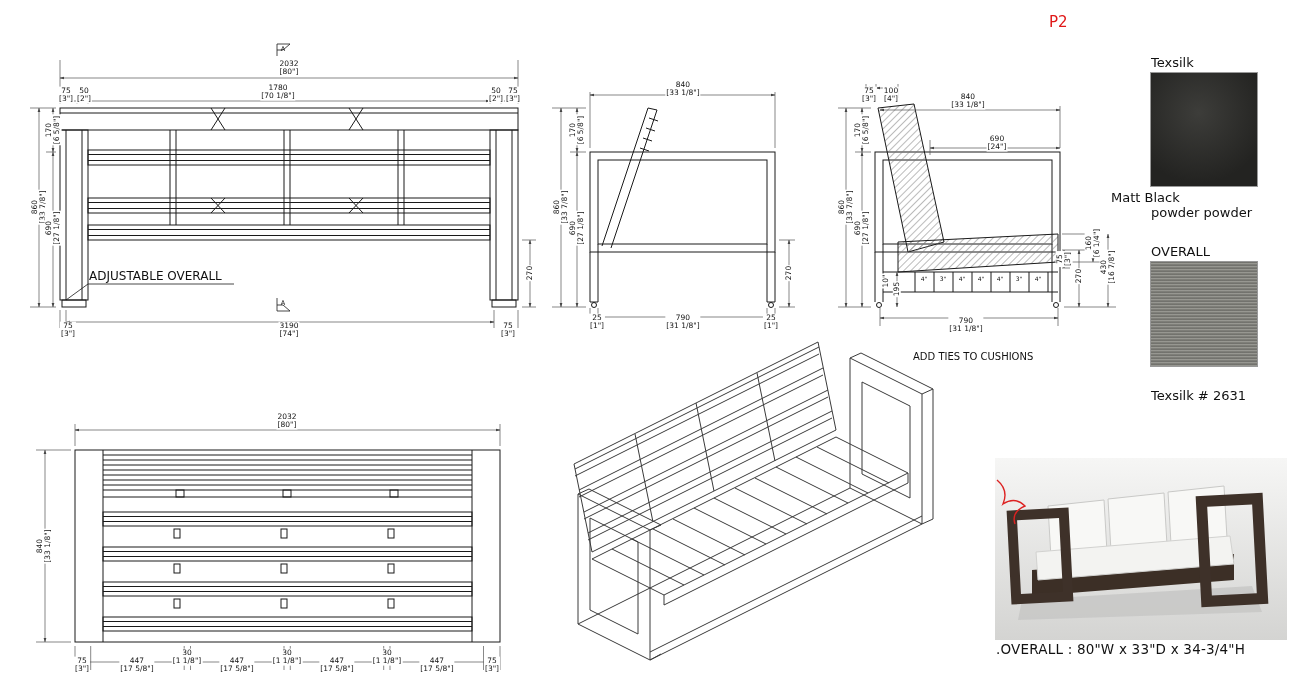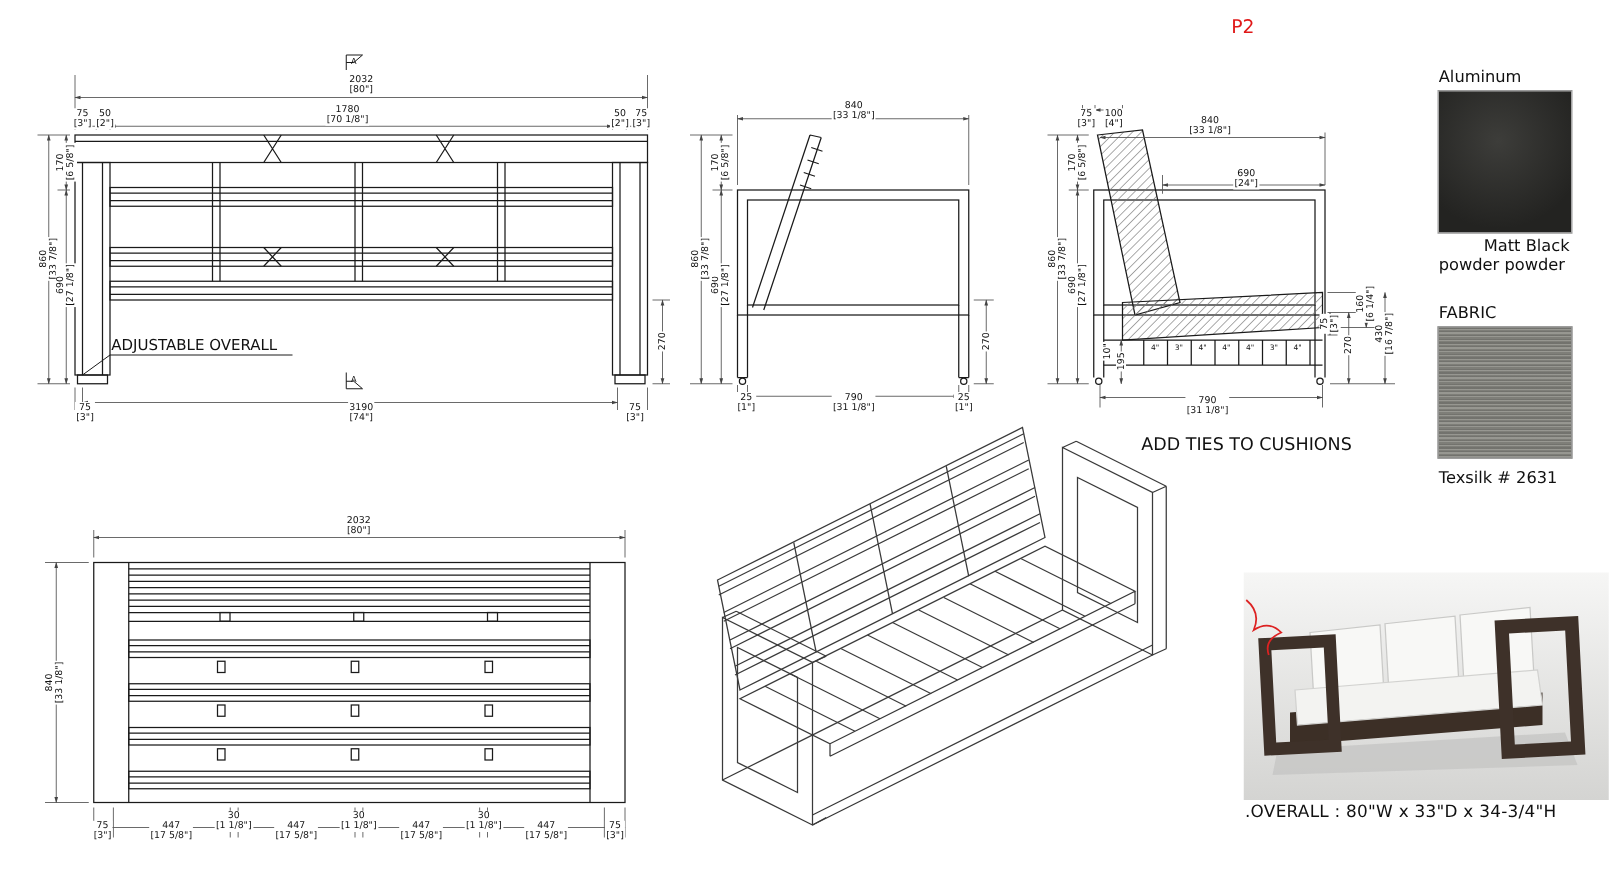"P2" div.lbl { left: 984px -> 1048px }
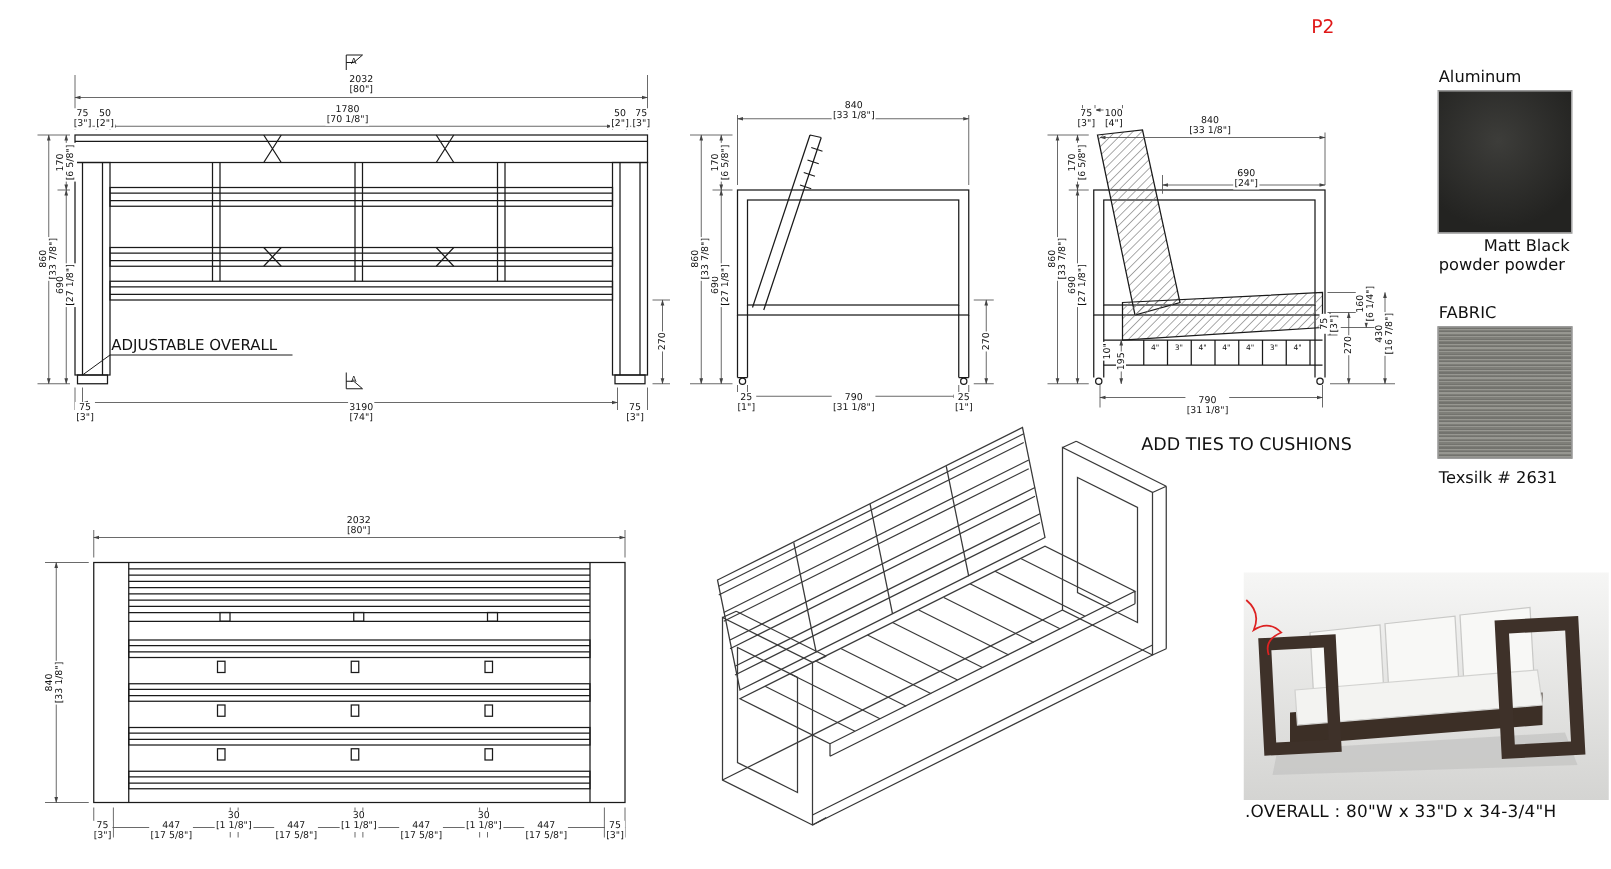"Aluminum" div.lbl { text: Aluminum -> Texsilk }
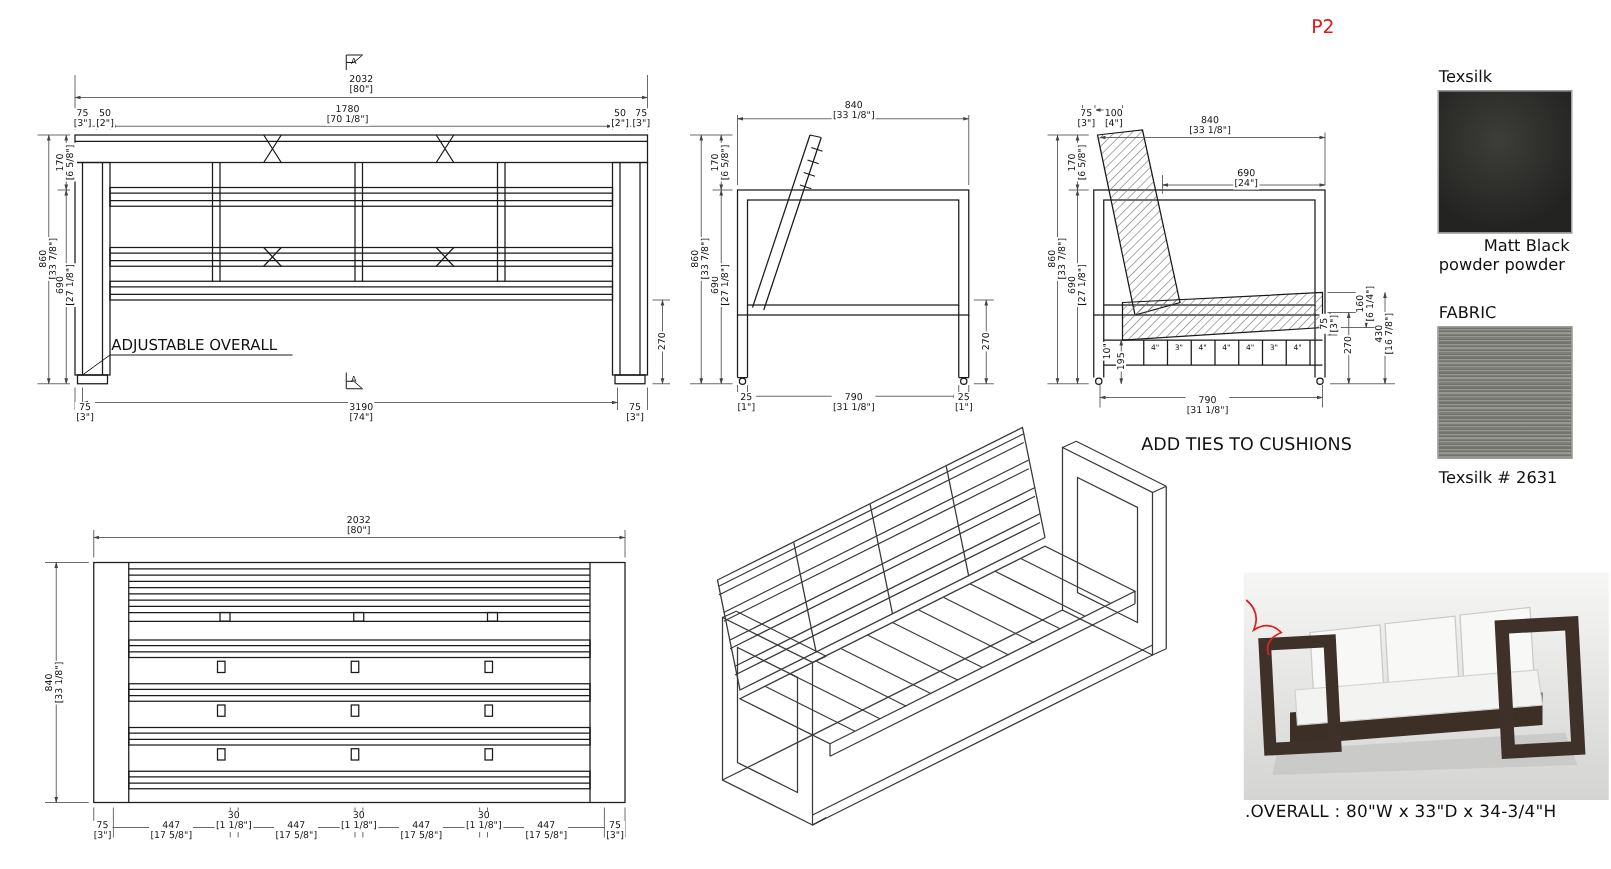"Matt Black" div.lbl { left: 1186px -> 1110px }
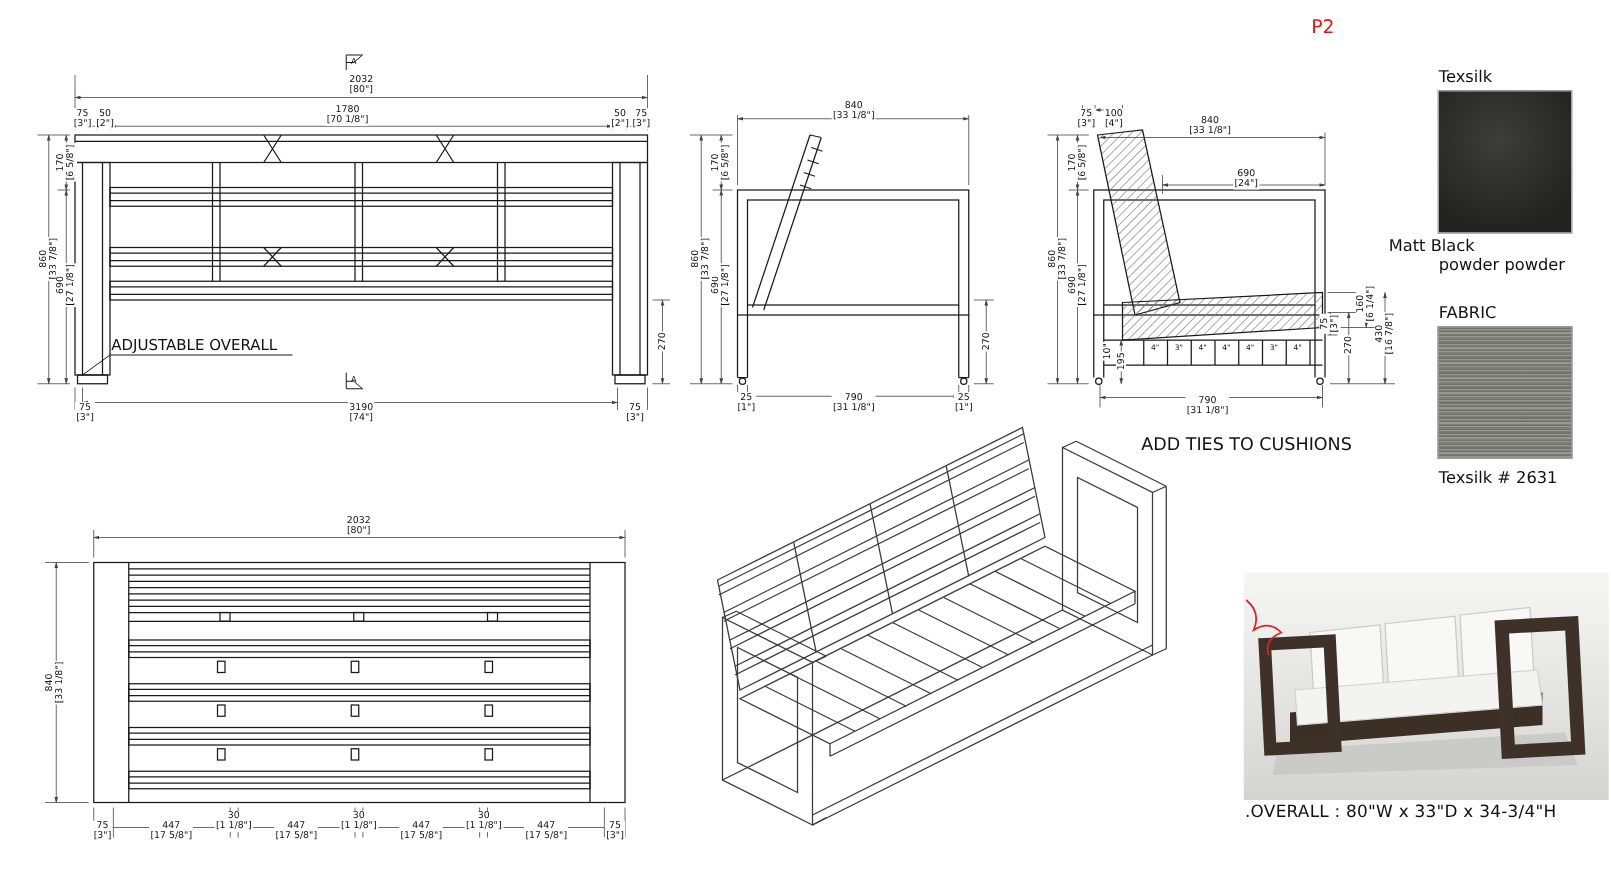"FABRIC" div.lbl { text: FABRIC -> OVERALL }
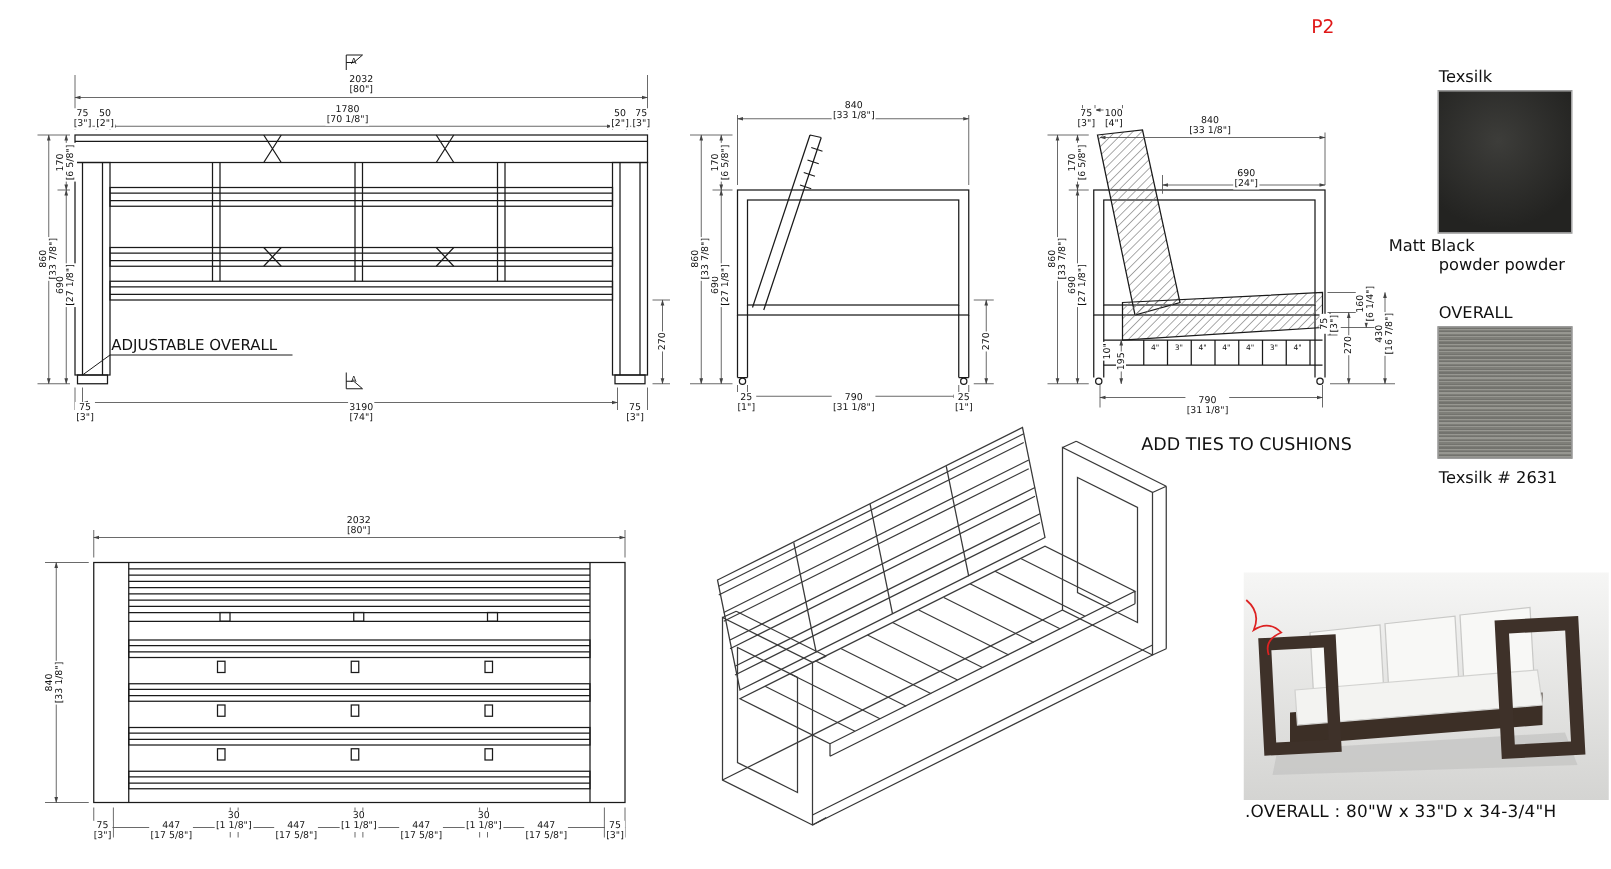"ADD TIES TO CUSHIONS" .lbl.cap { font-size: 14px -> 10px }
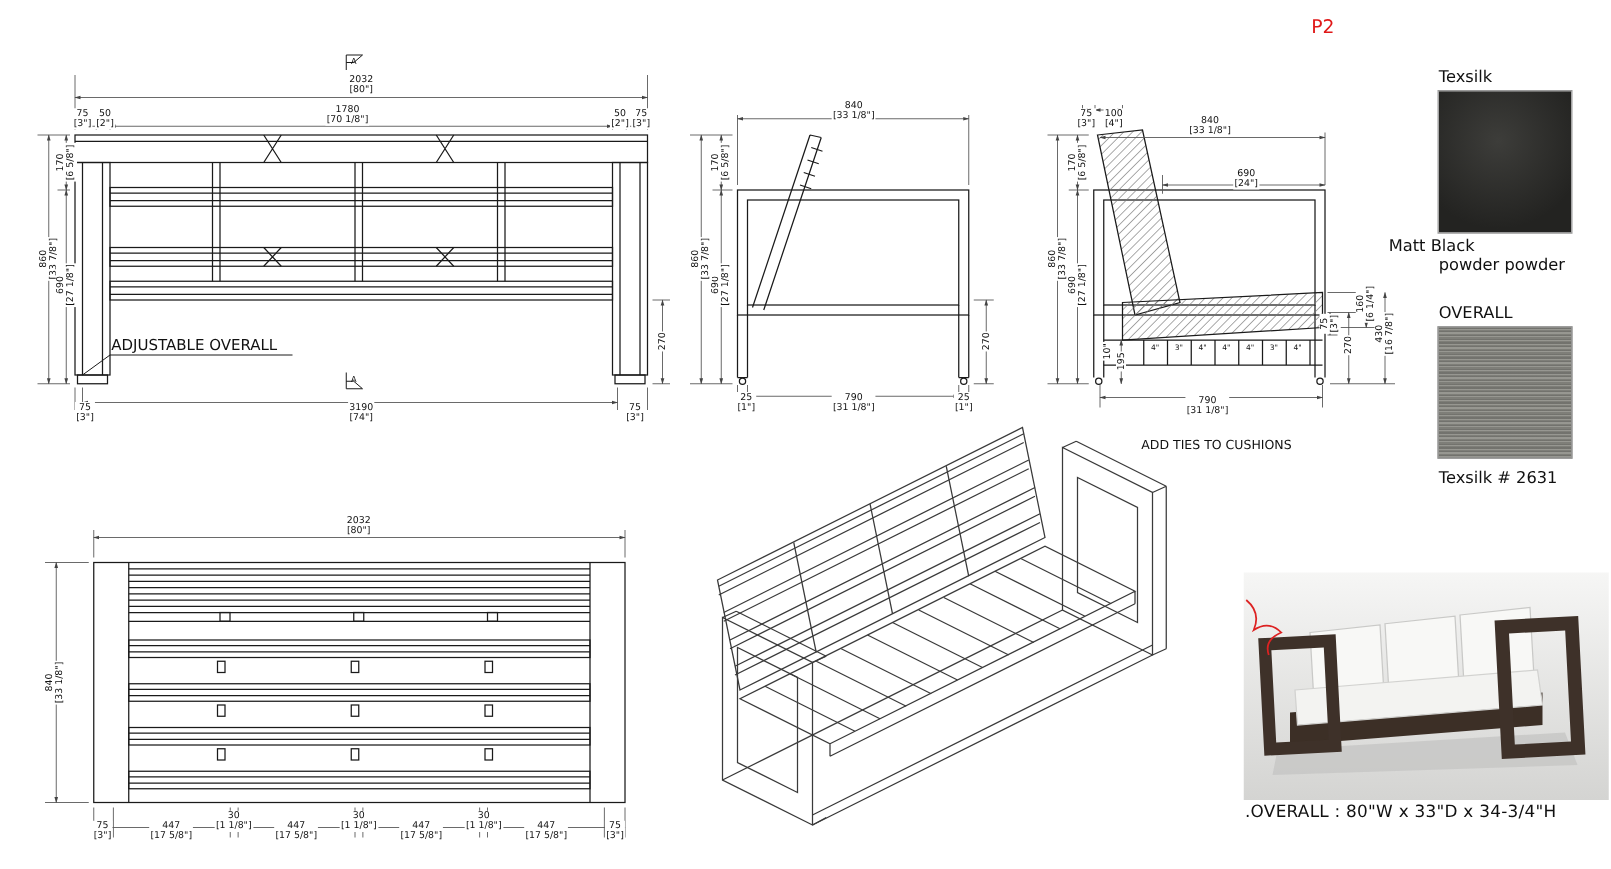"Texsilk # 2631" div.lbl { top: 384px -> 396px }
